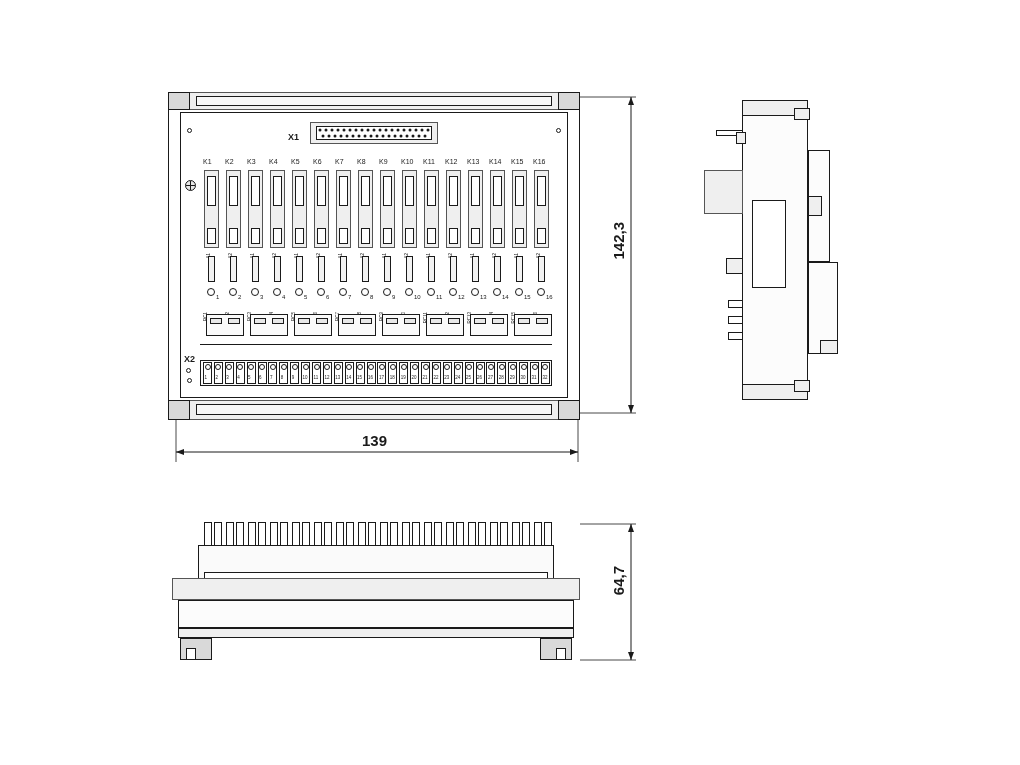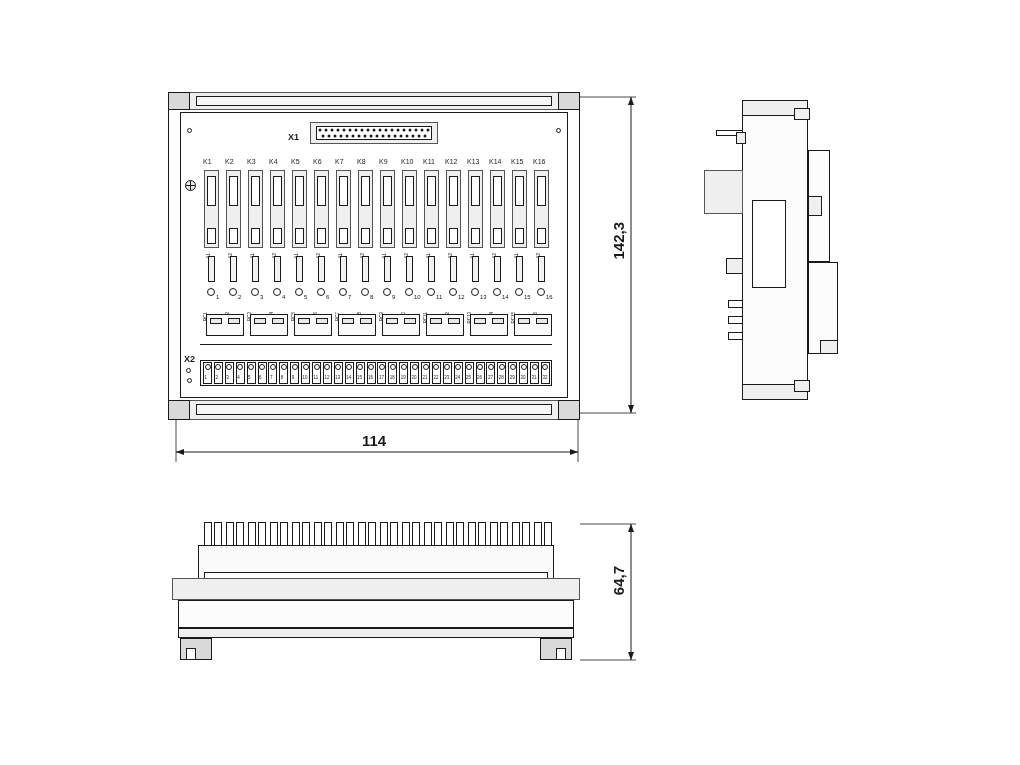"114" div.dim-txt { text: 114 -> 139 }
